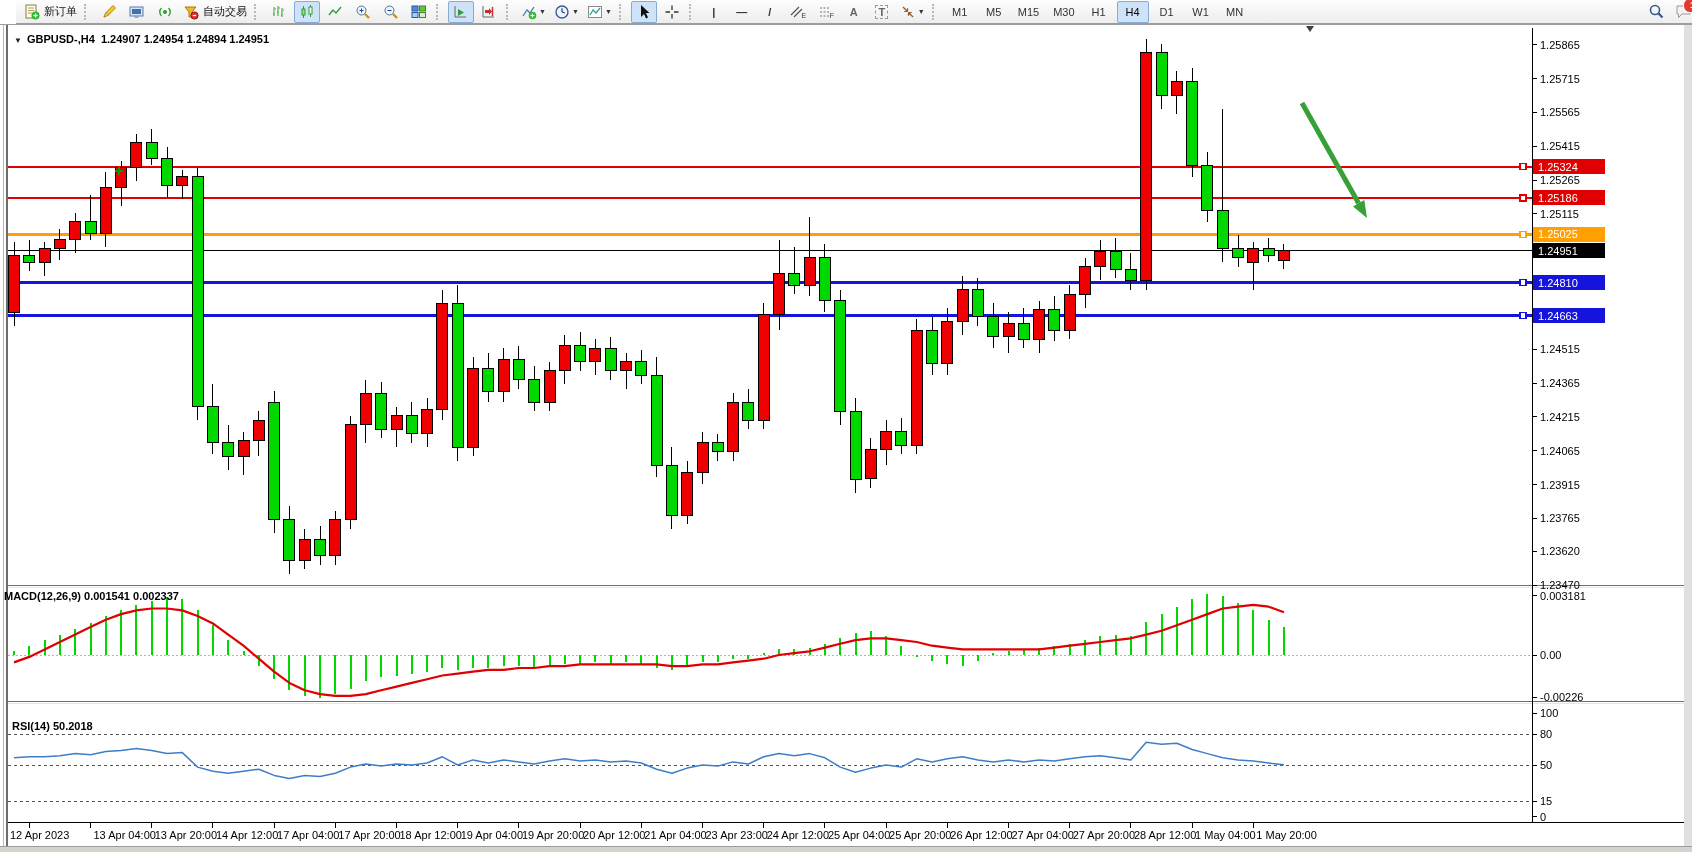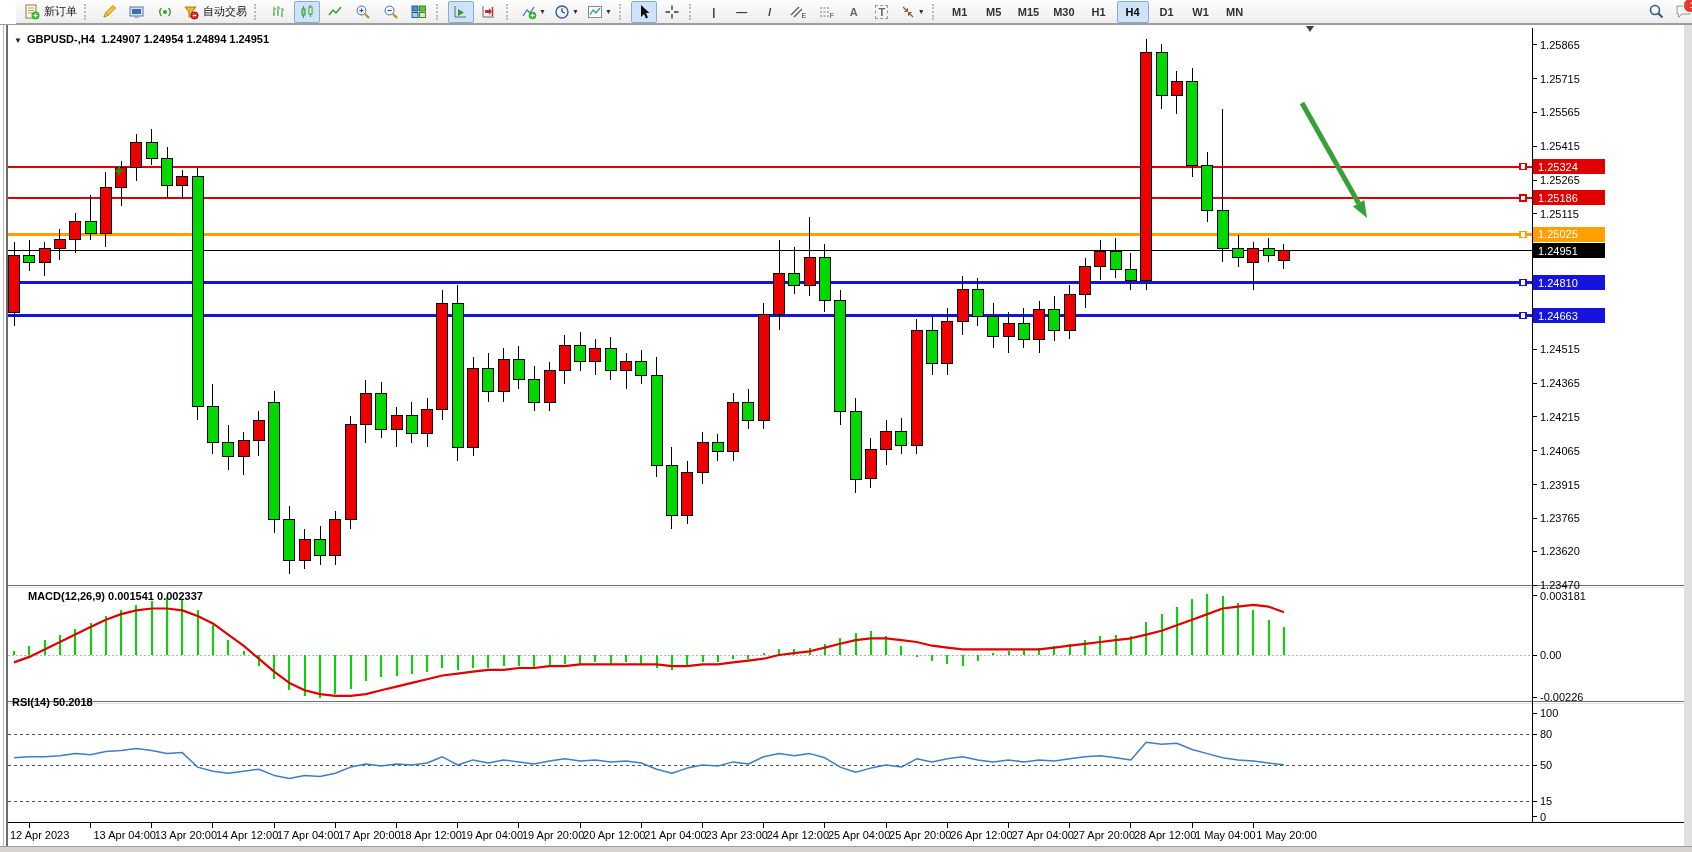"M1" div { font-weight: bold -> none }
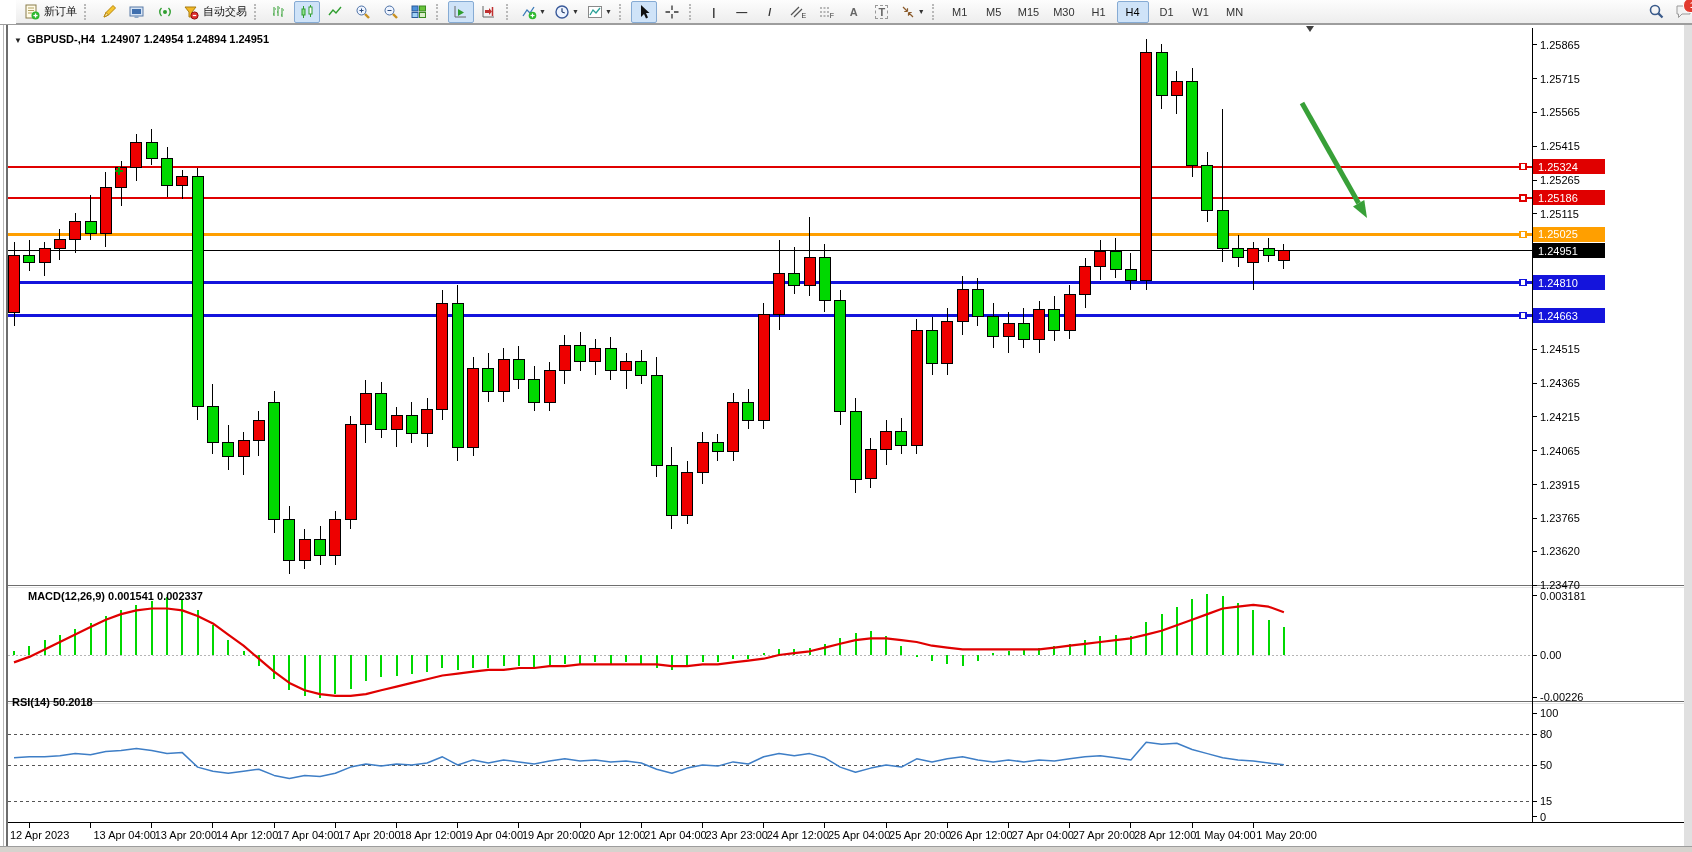"MACD(12,26,9) 0.001541 0.002337" #macd-label { left: 28px -> 4px }
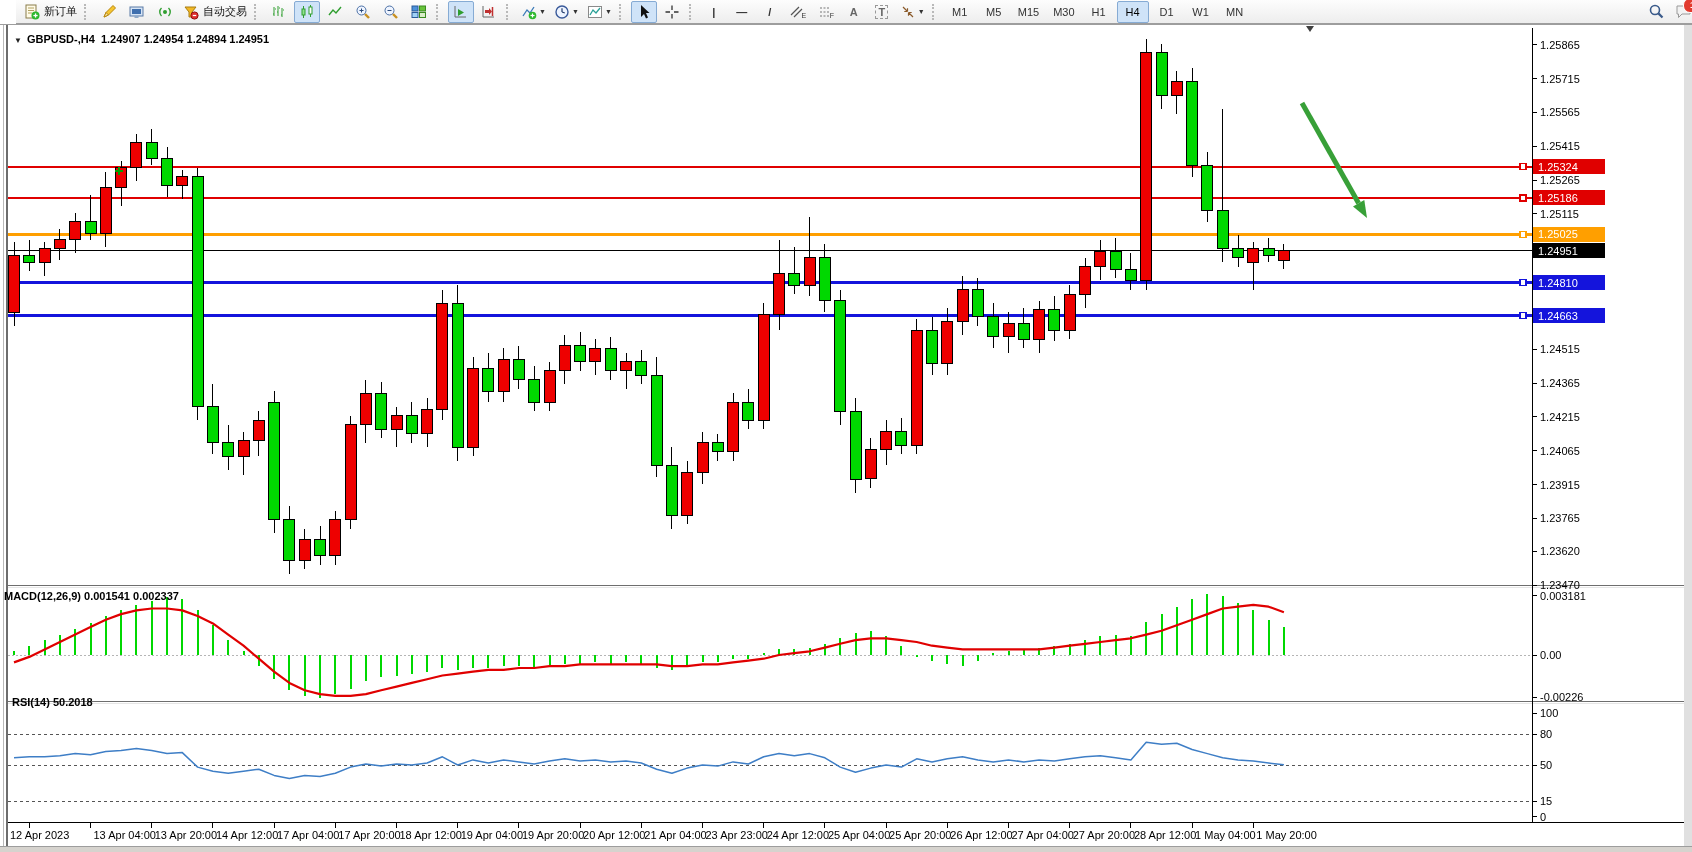"RSI(14) 50.2018" #rsi-label { top: 696px -> 720px }
